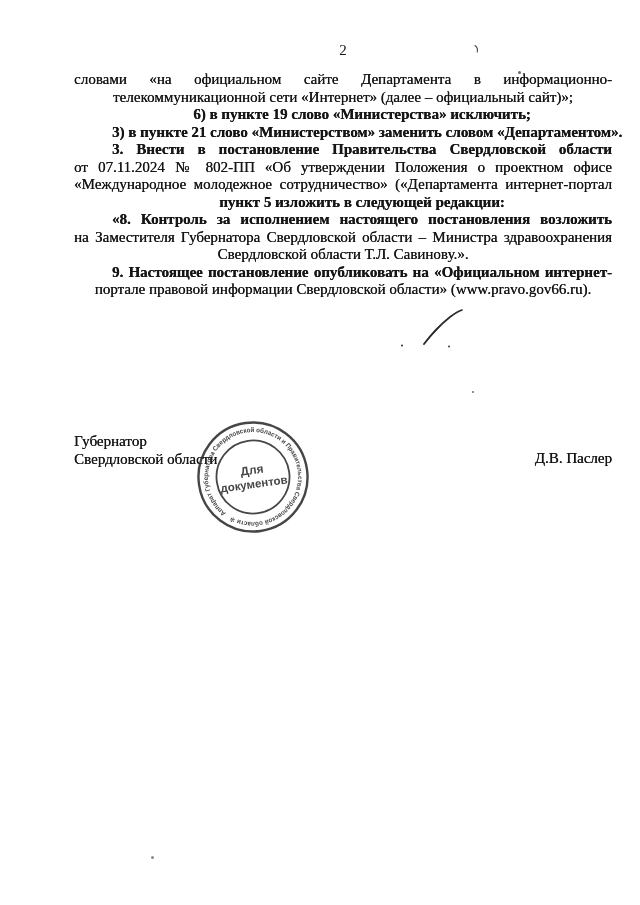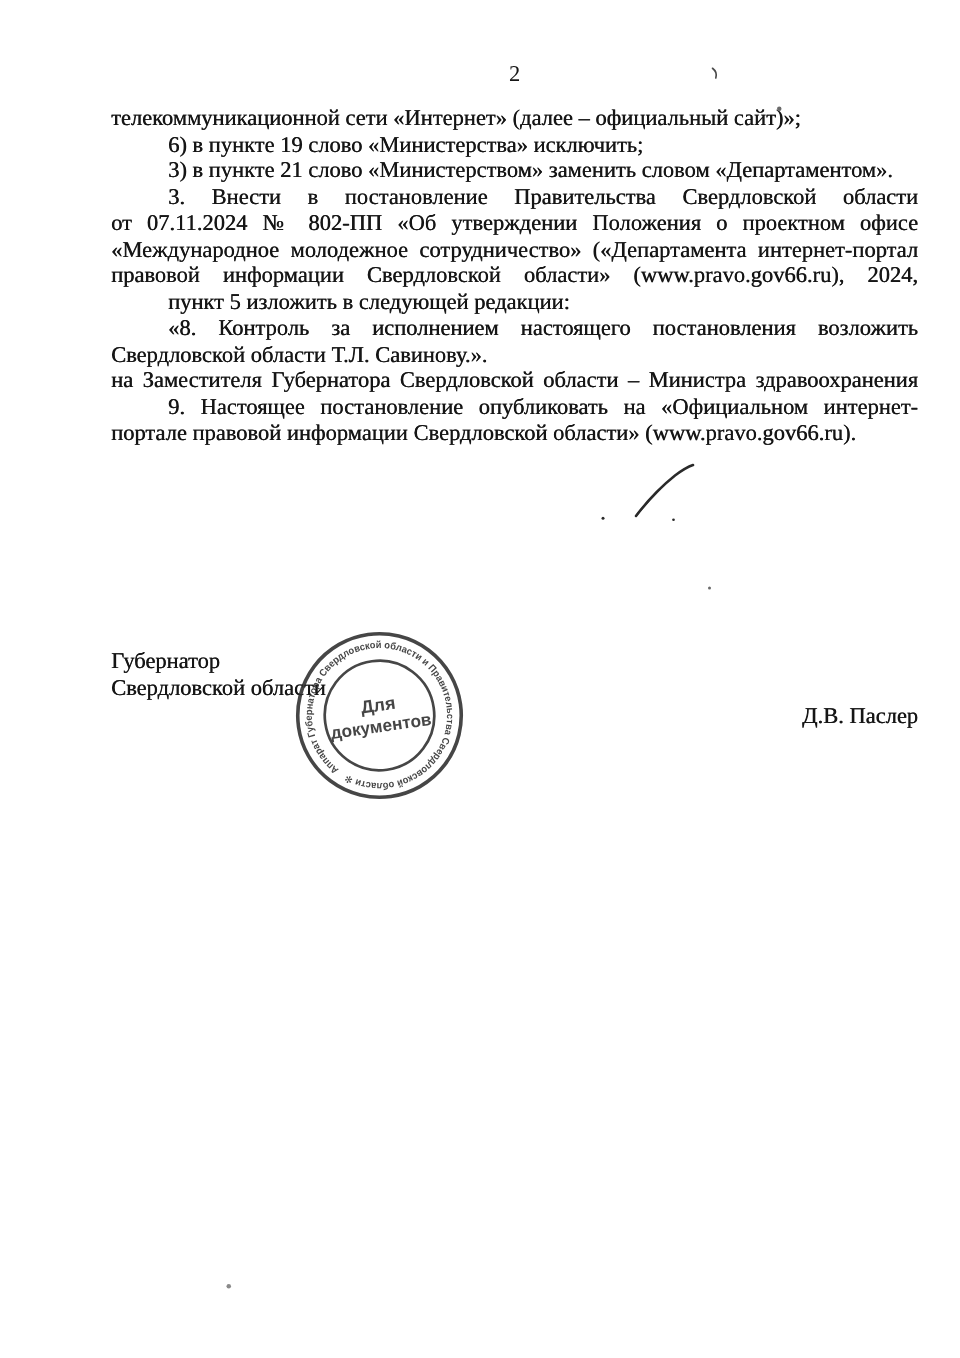"словами «на официальном сайте" div.line { html: none -> <div>словами «на официальном сайте Департамента в информационно-</div> }
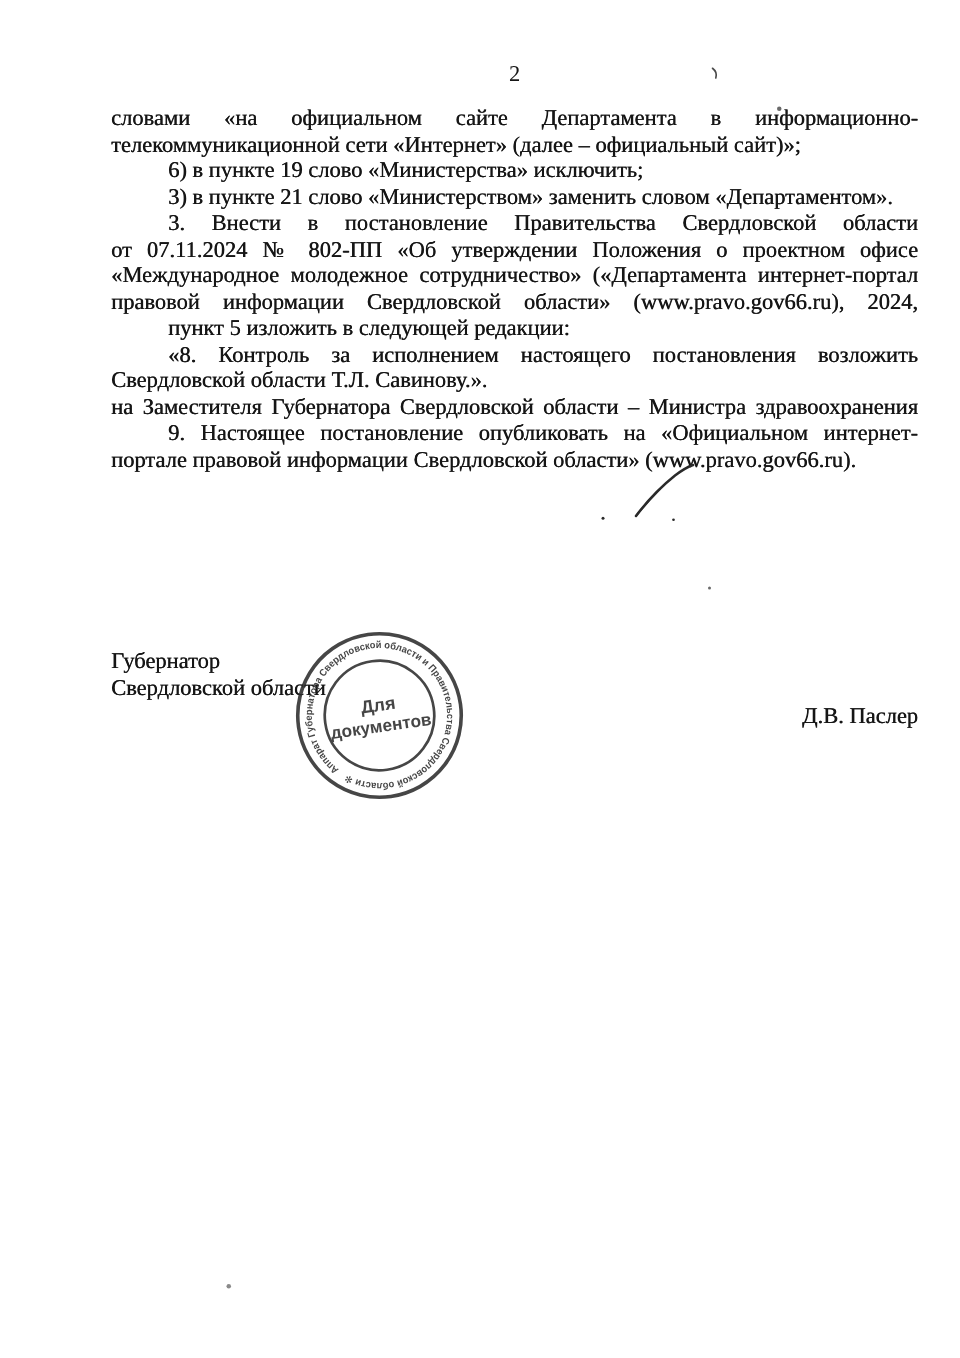"телекоммуникационной сети «Интернет»" .line { text-align: left -> center }
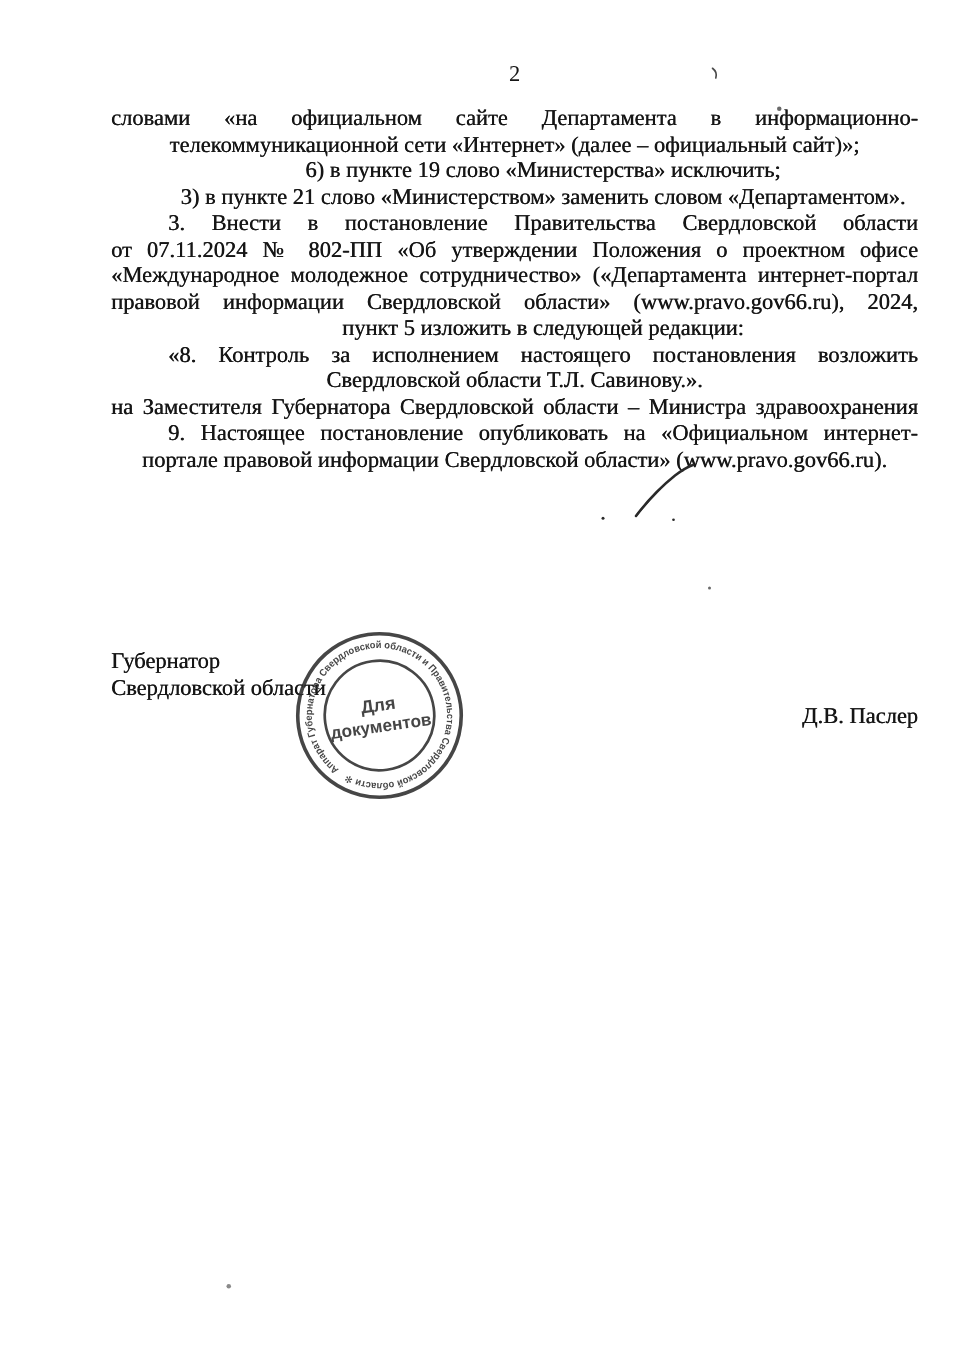"6) в пункте 19 слово" .line.ind { font-weight: none -> bold }
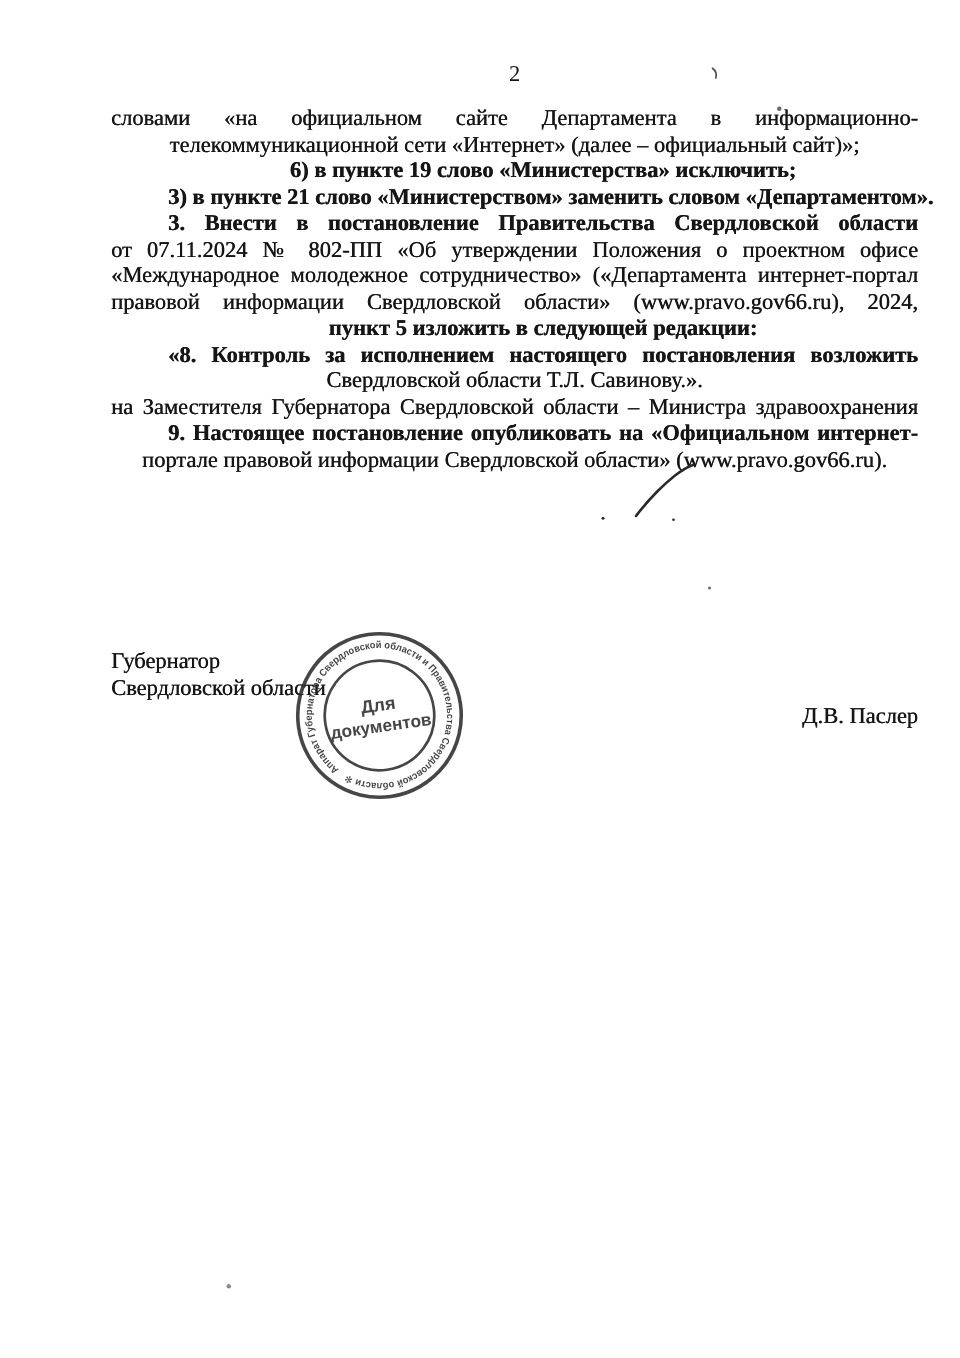"правовой информации Свердловской" div.line { html: <div>правовой информации Свердловской области» (www.pravo.gov66.ru), 2024,</div> -> none }
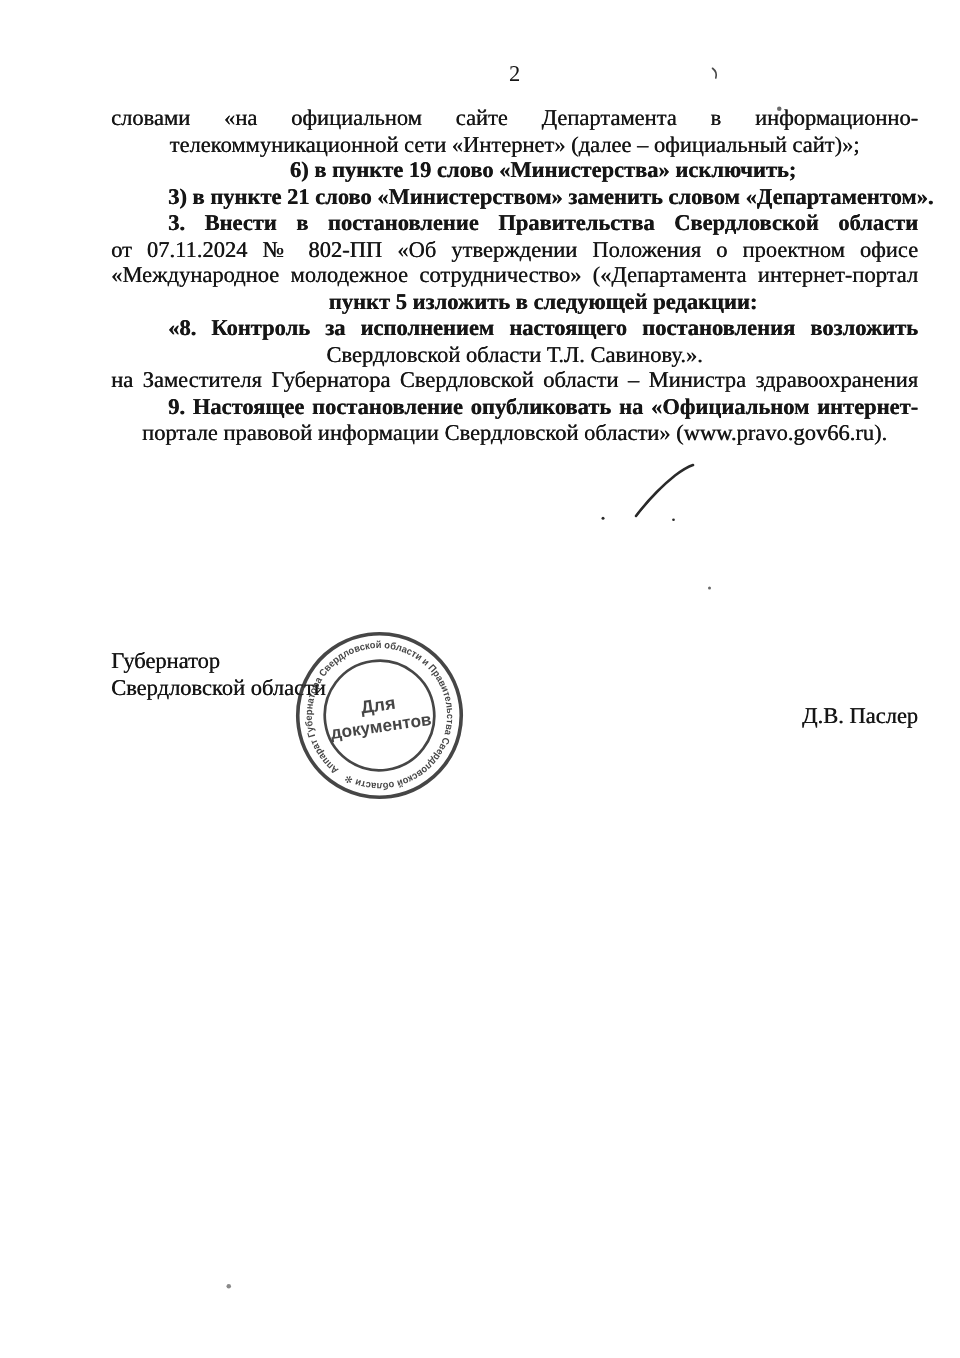"Свердловской области Т.Л. Савинову.»." div.line { order: before "на Заместителя Губернатора Свердловской" -> after "на Заместителя Губернатора Свердловской" }
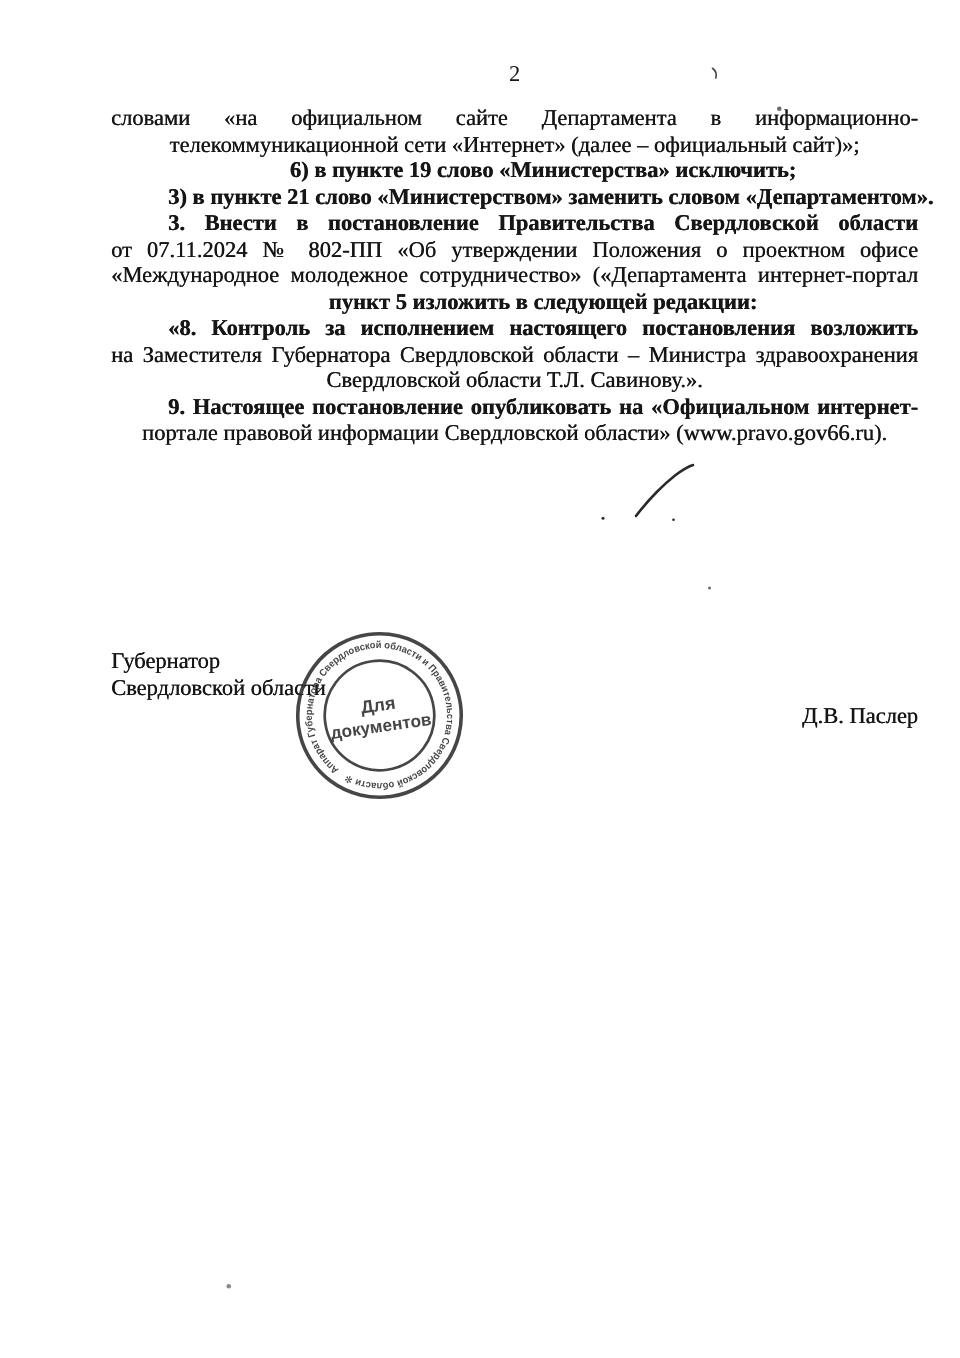"Д.В. Паслер" .sig-right { margin-top: 20px -> none }
